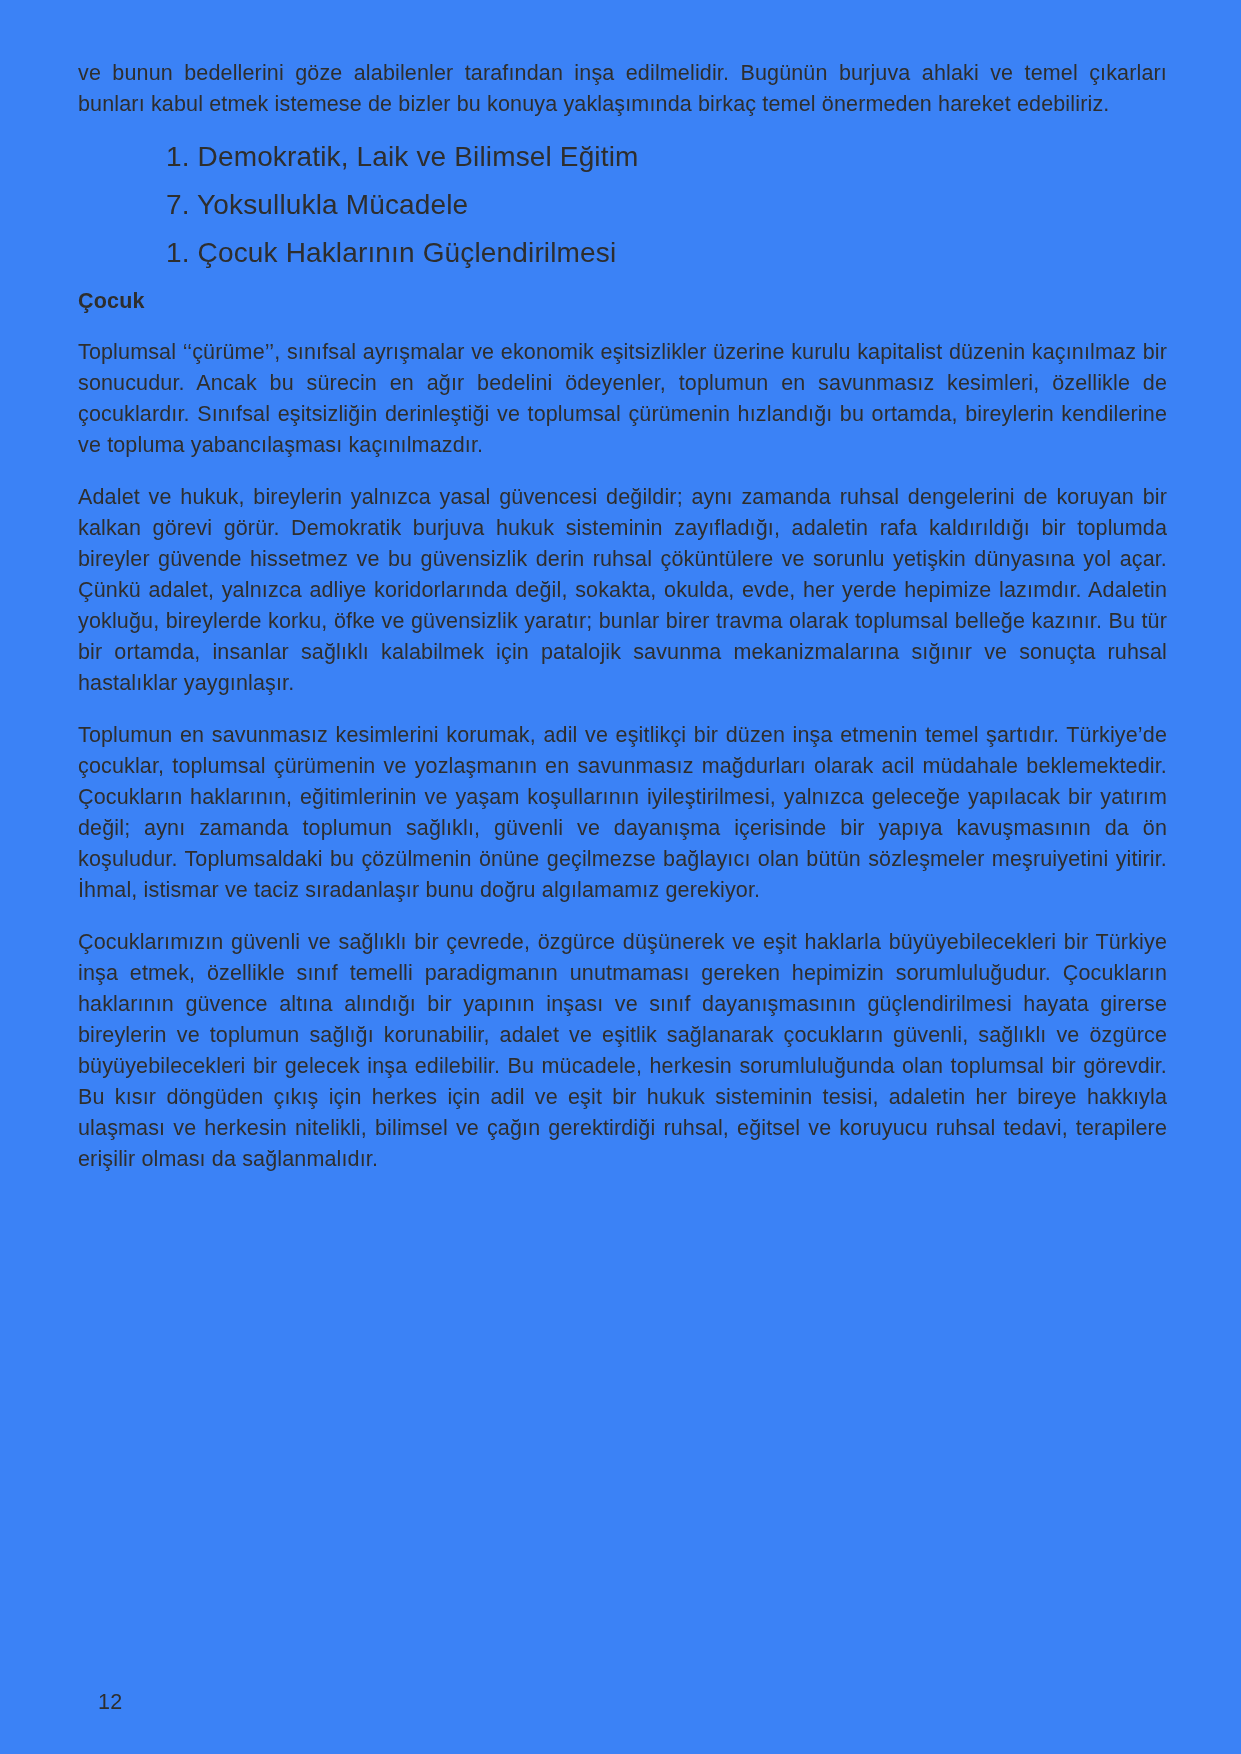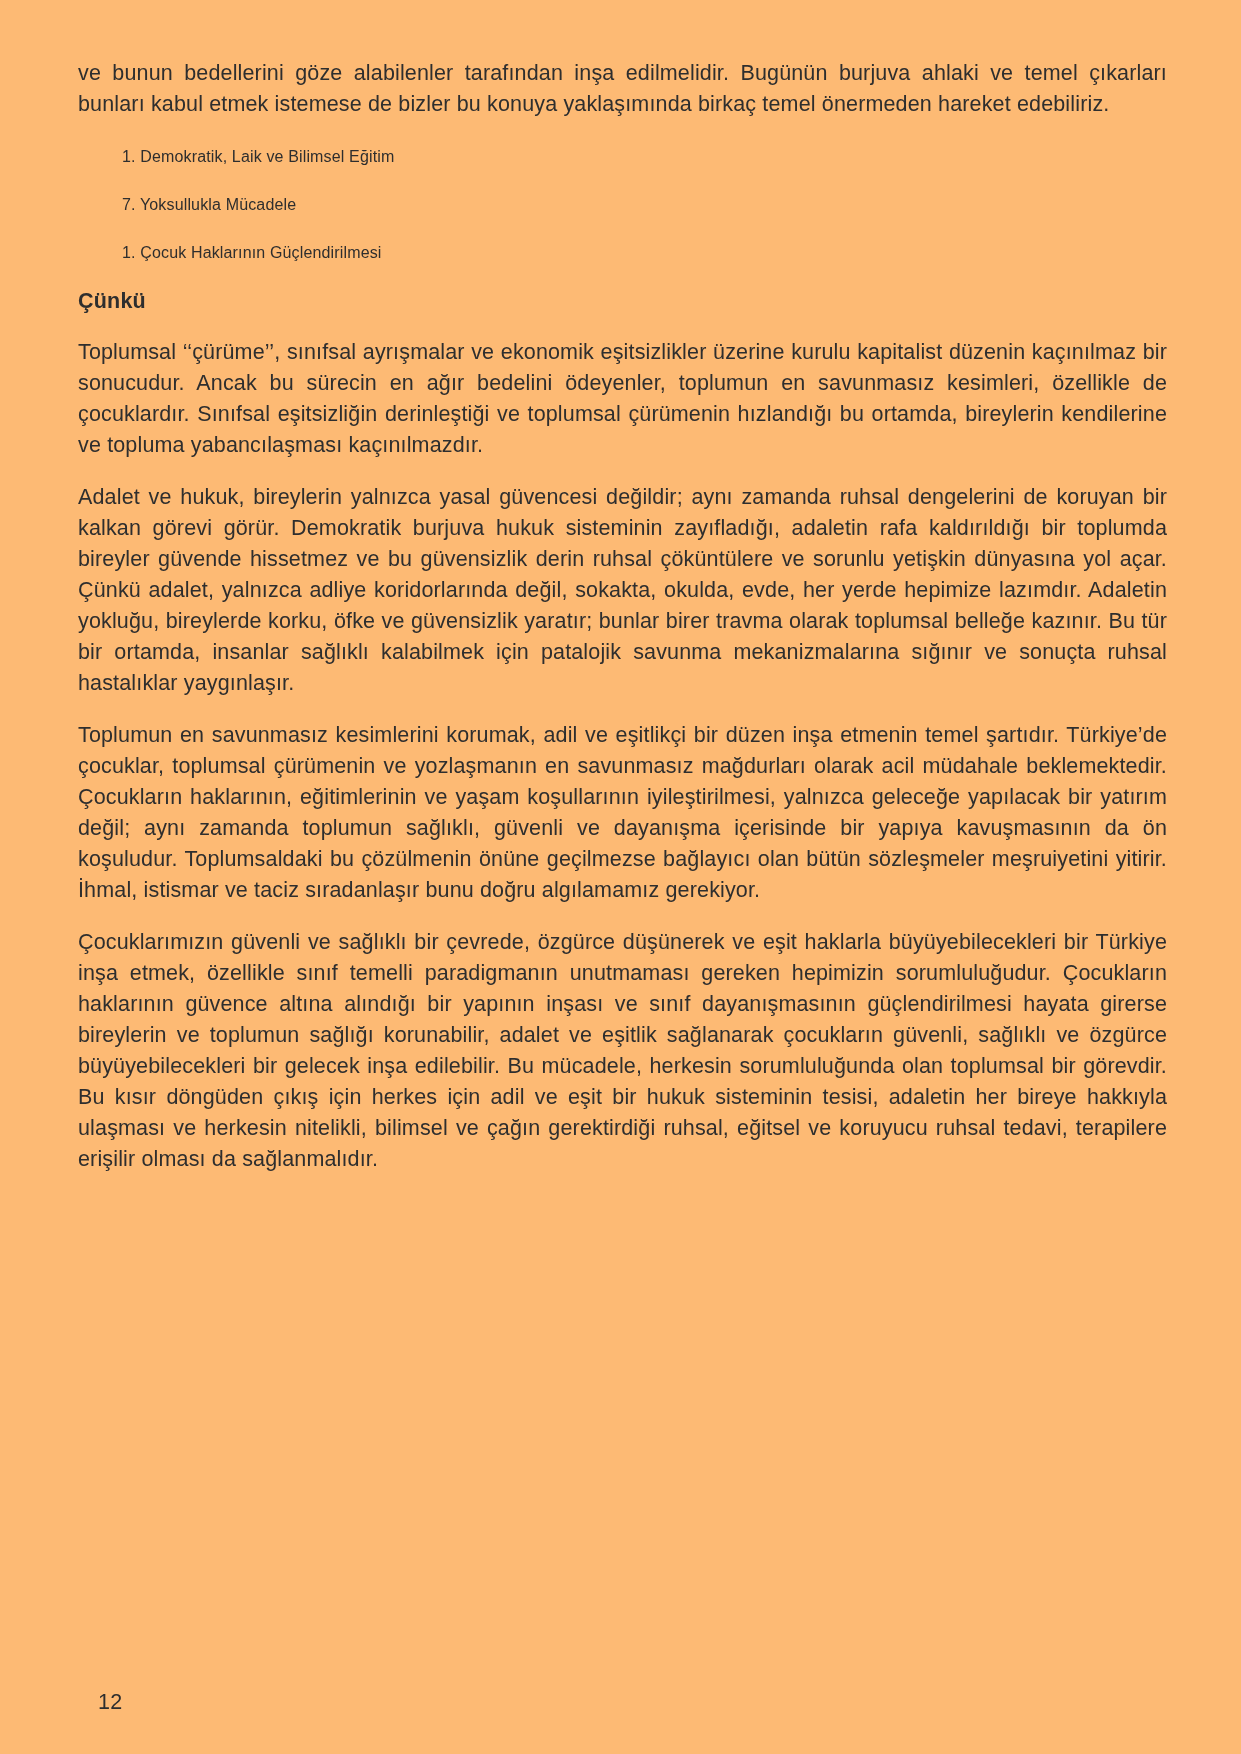"ve bunun bedellerini göze alabilenler" .page { background: #fdba74 -> #3b82f6 }
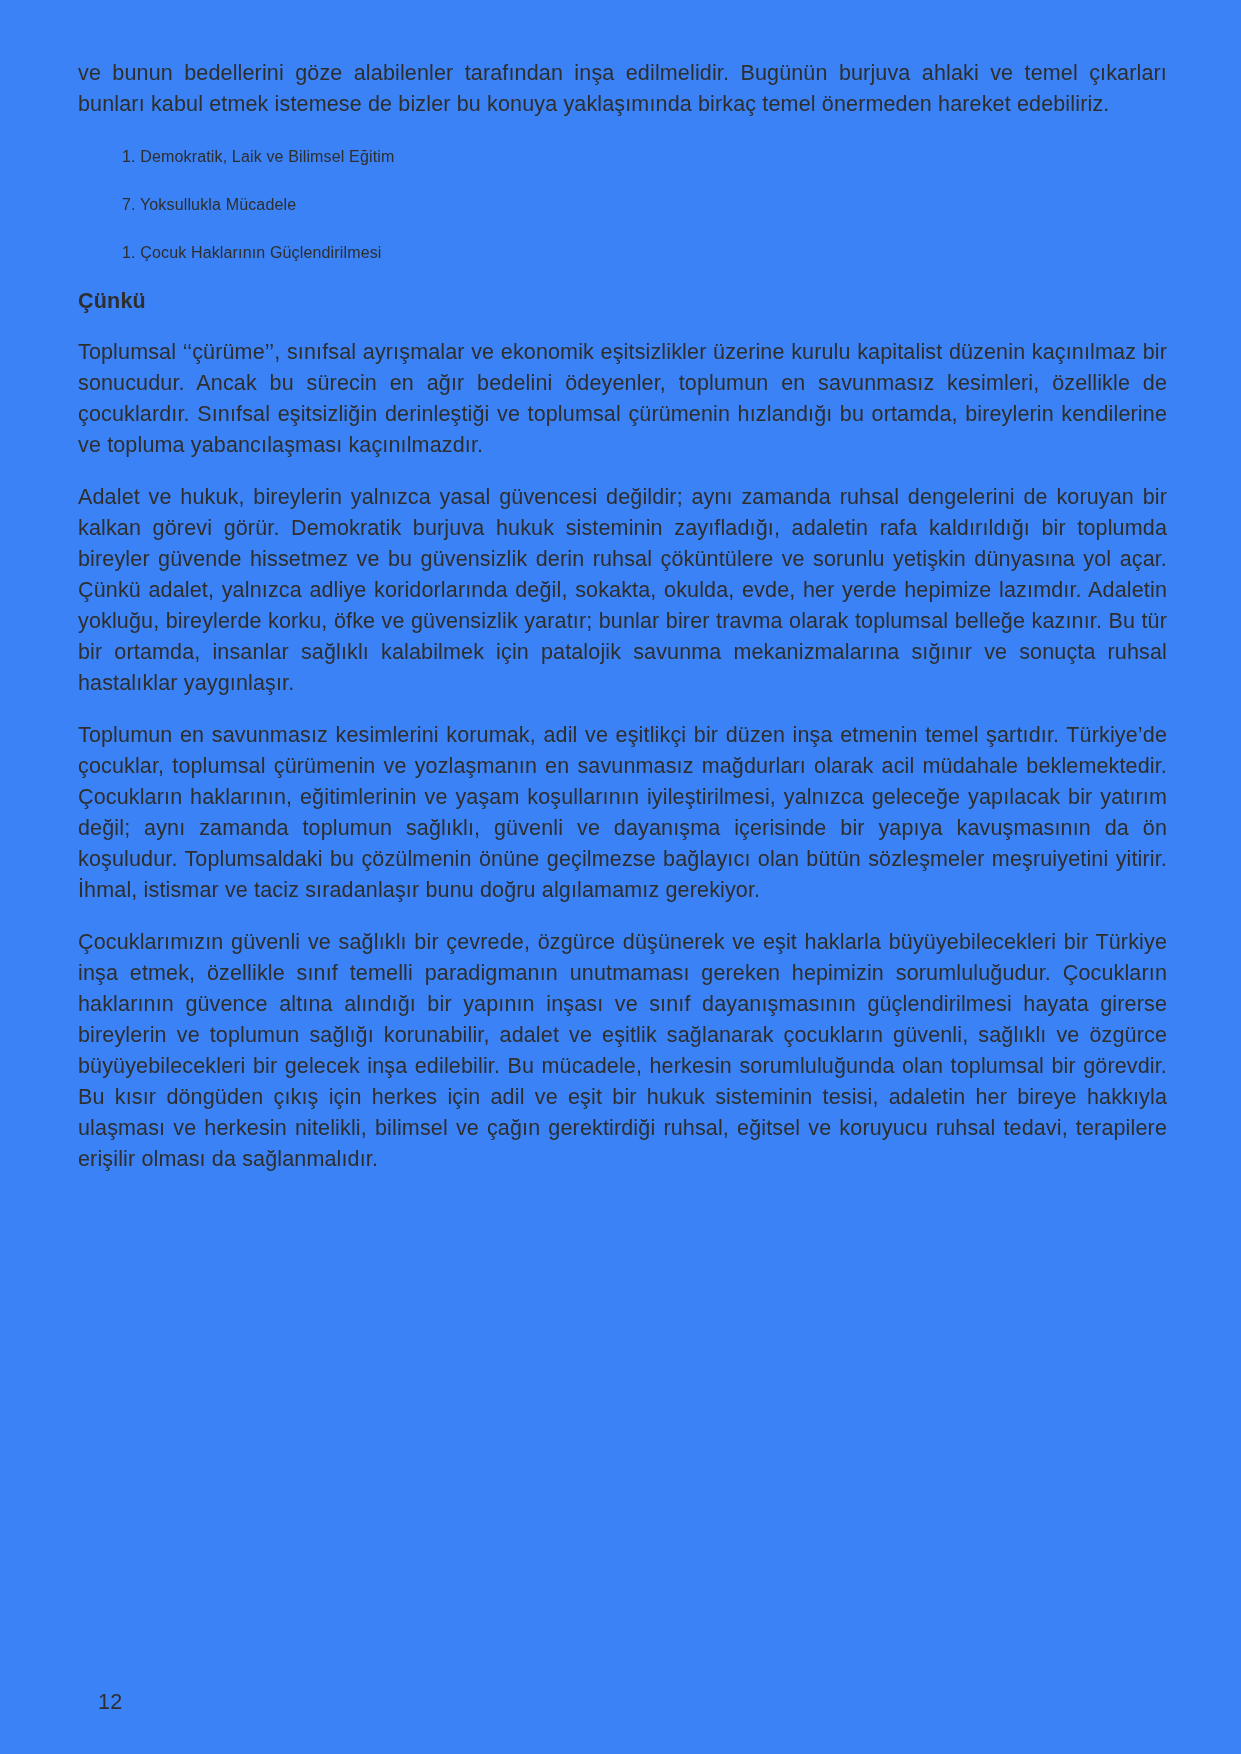"1. Demokratik, Laik ve Bilimsel" .num-list-item { font-size: 16px -> 28px; margin: 0 0 17px 44px -> 0 0 17px 88px }
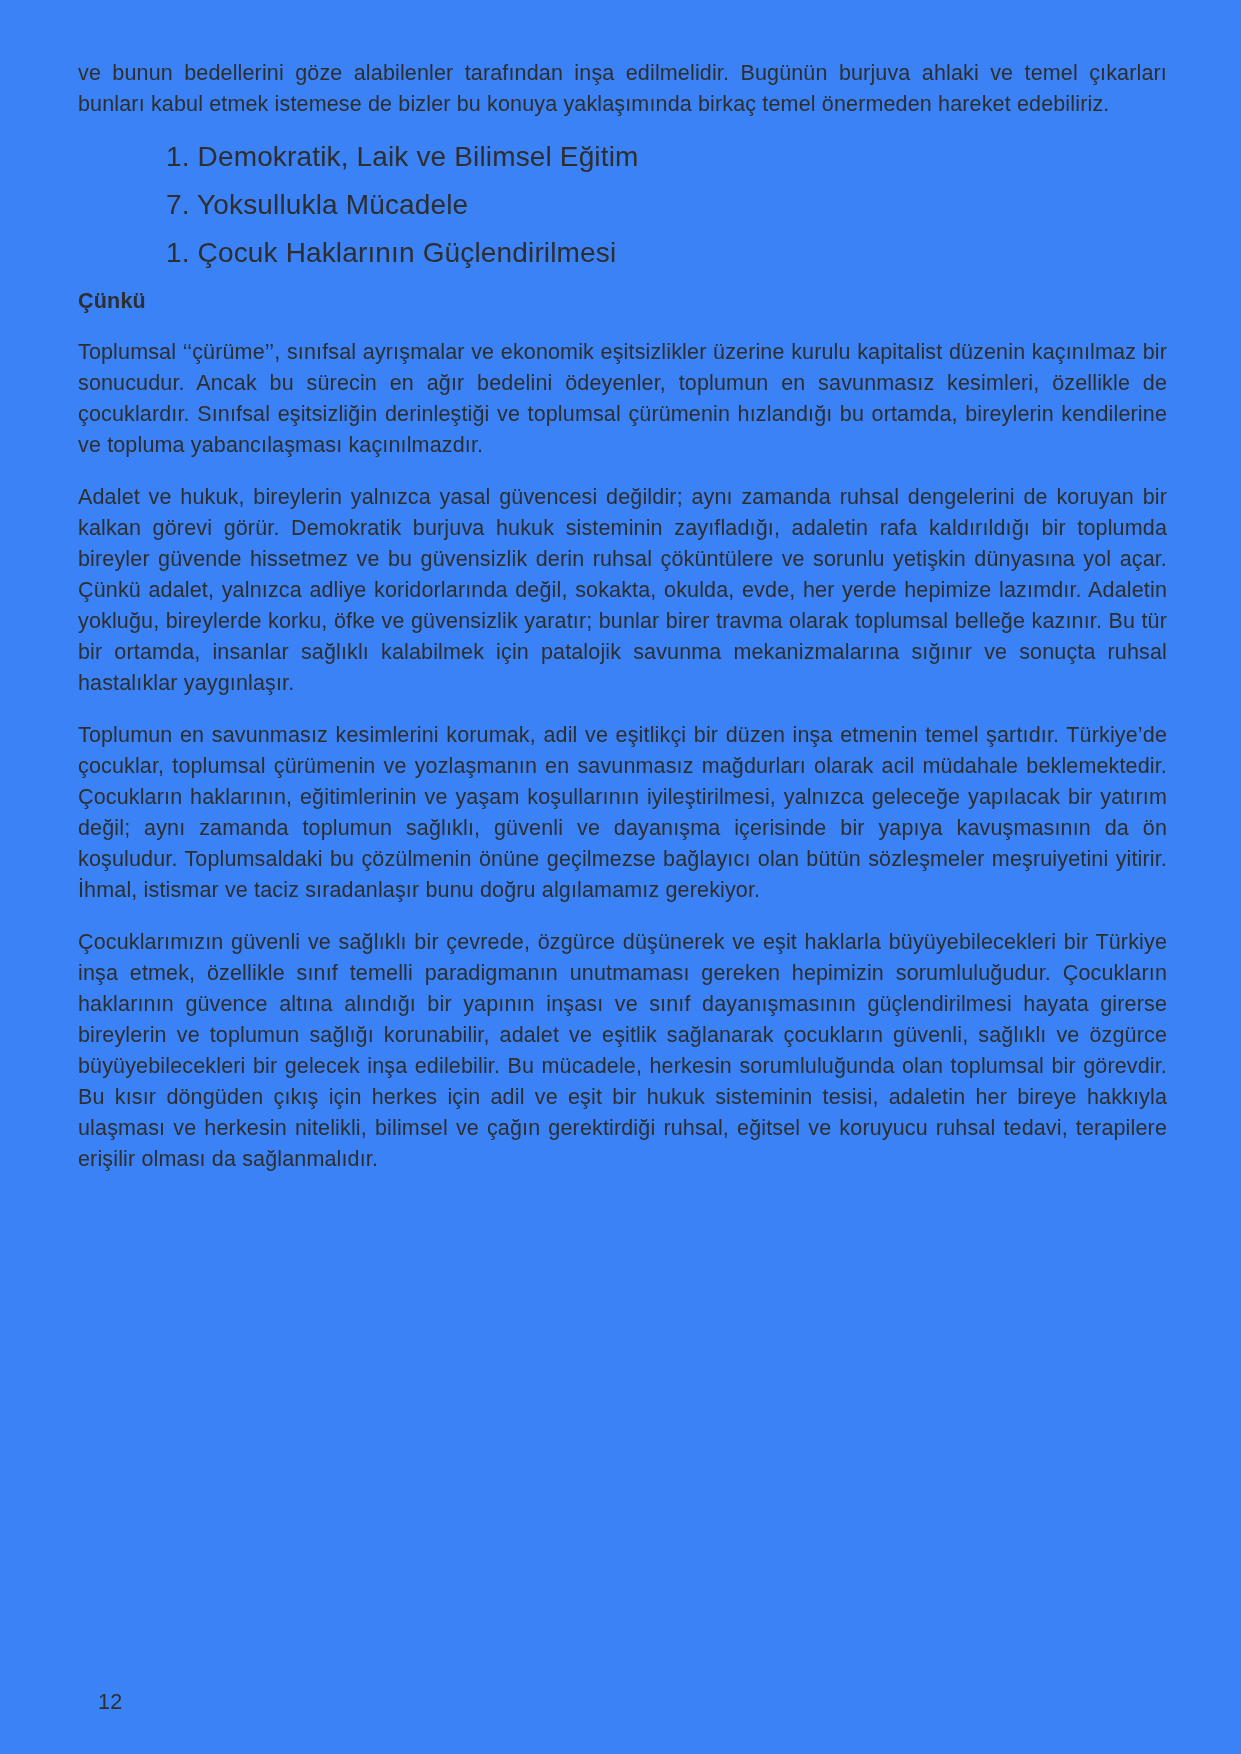"Çünkü" h2.section-heading { text: Çünkü -> Çocuk }
